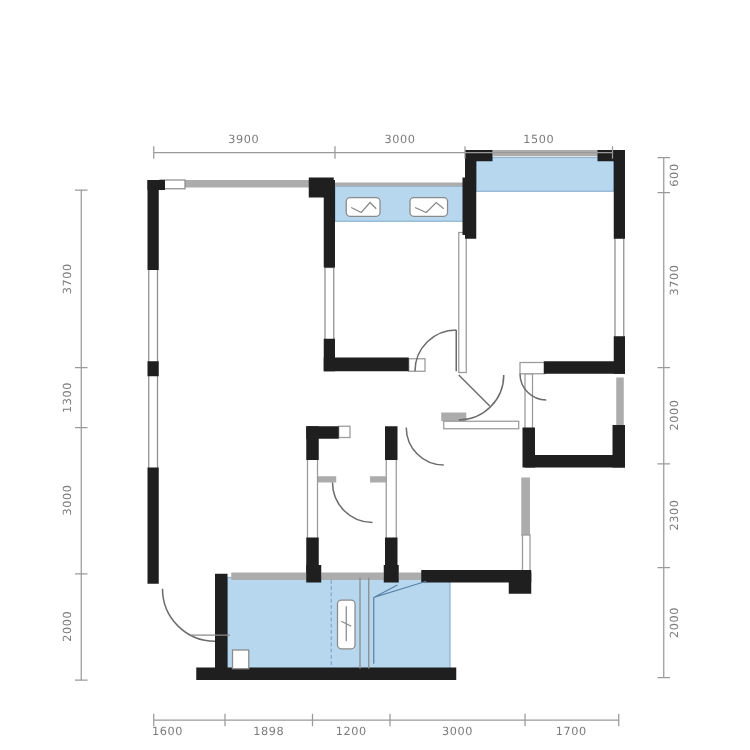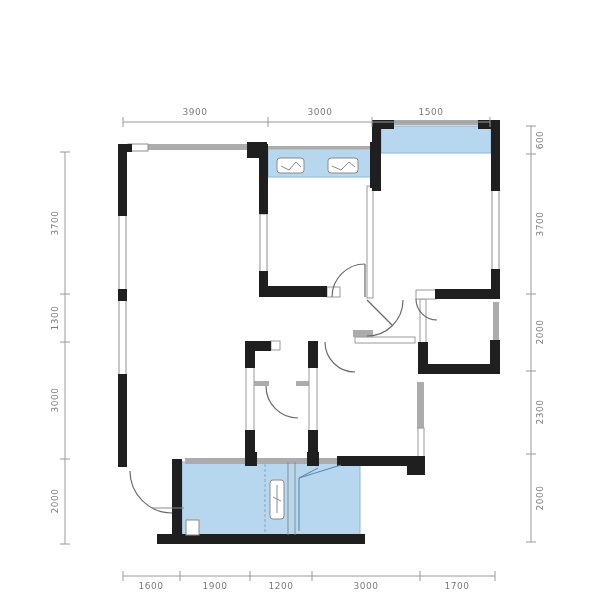"1600" span.dim-label { left: 151px -> 134px }
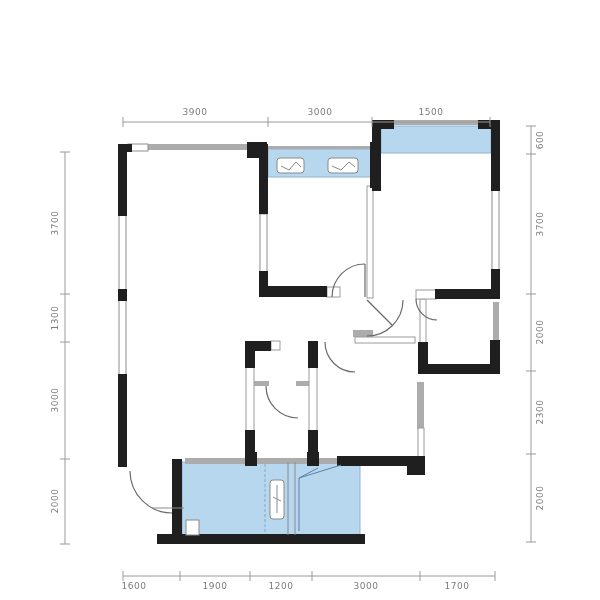"1900" span.dim-label { text: 1900 -> 1898 }
